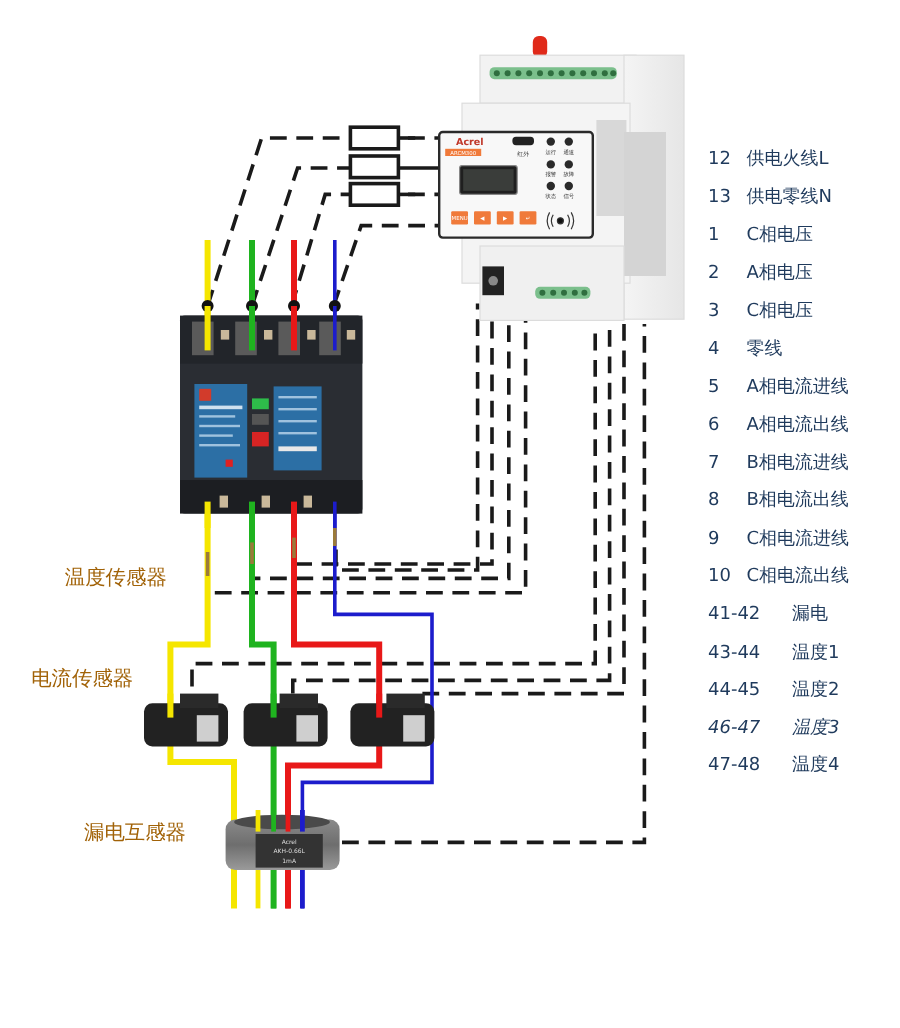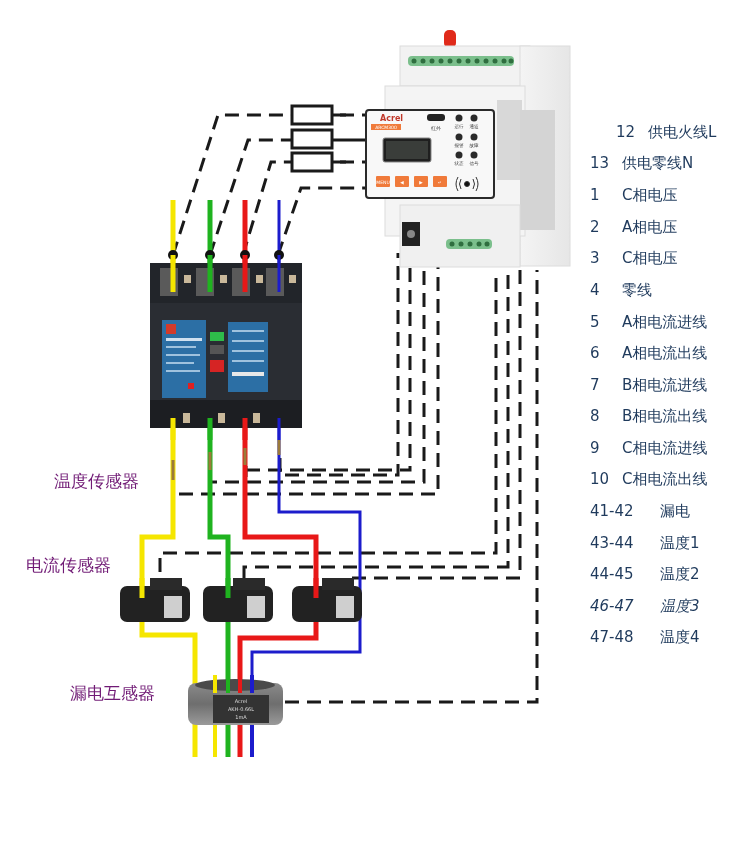"12" div.legend-row { margin-left: 26px -> none }
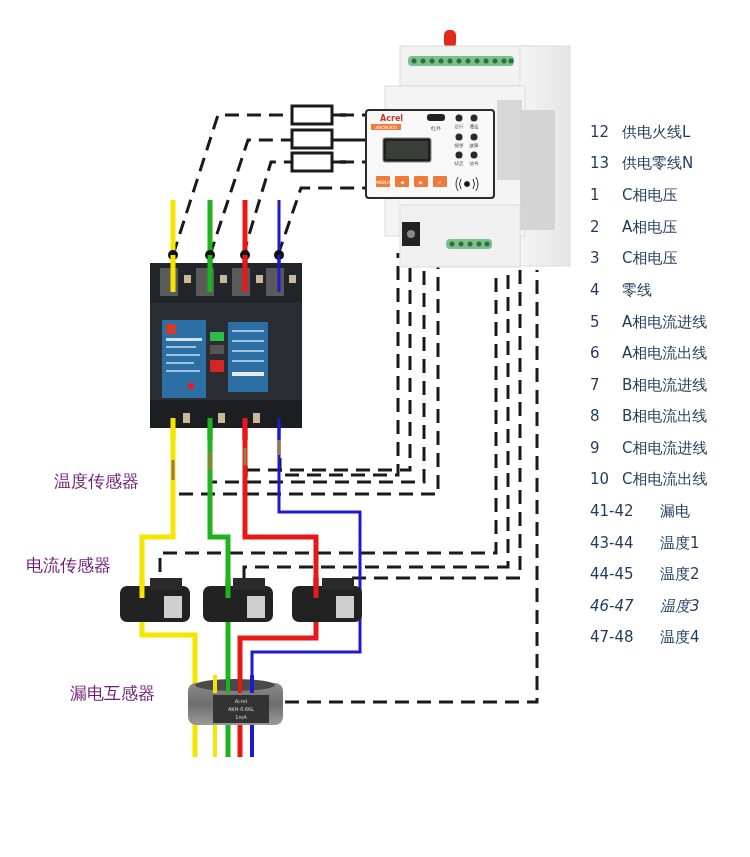"温度传感器" .label-cn { color: #701a75 -> #a16207 }
